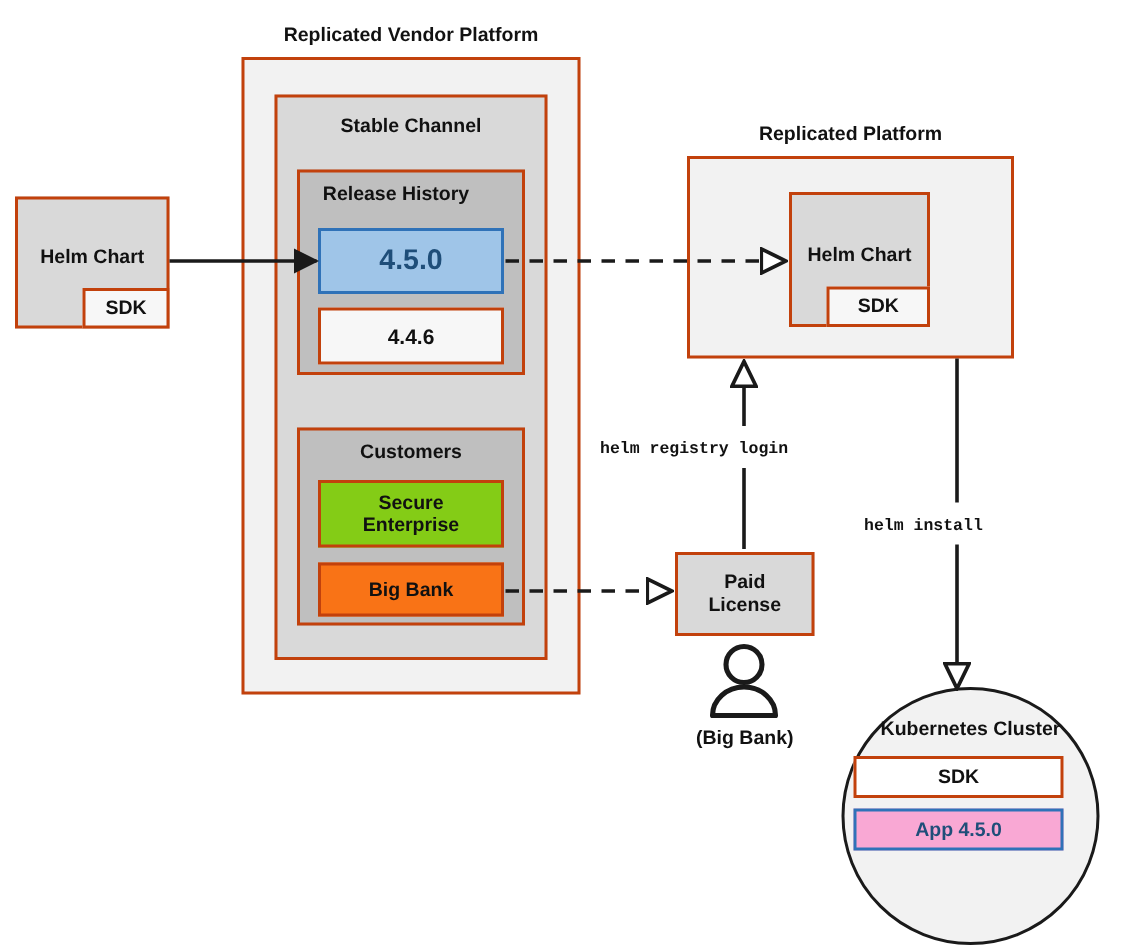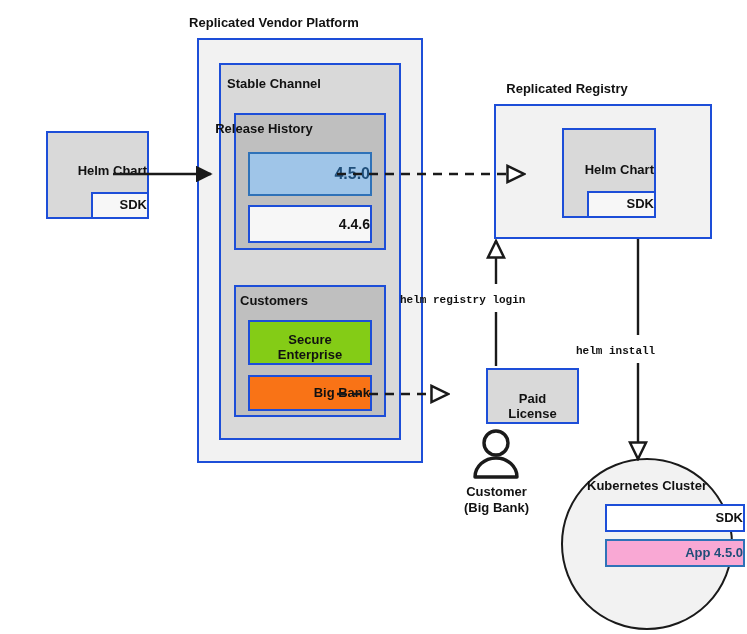"Replicated Registry" div.title { text: Registry -> Platform }
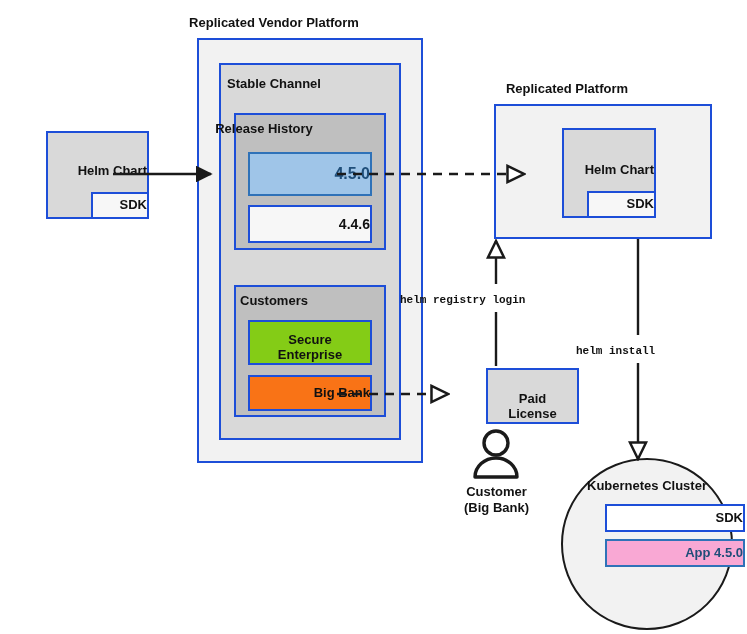"Helm Chart" .box { border: 2px solid #1d4ed8 -> 2px solid #c2410c; justify-content: flex-end -> center; margin-left: 36px -> none }
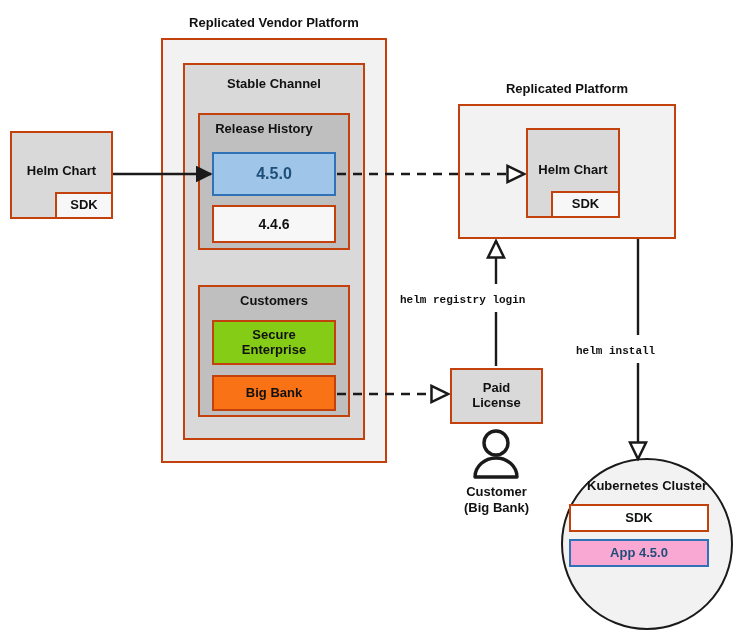"4.5.0" div.box { font-size: 16px -> 19px }
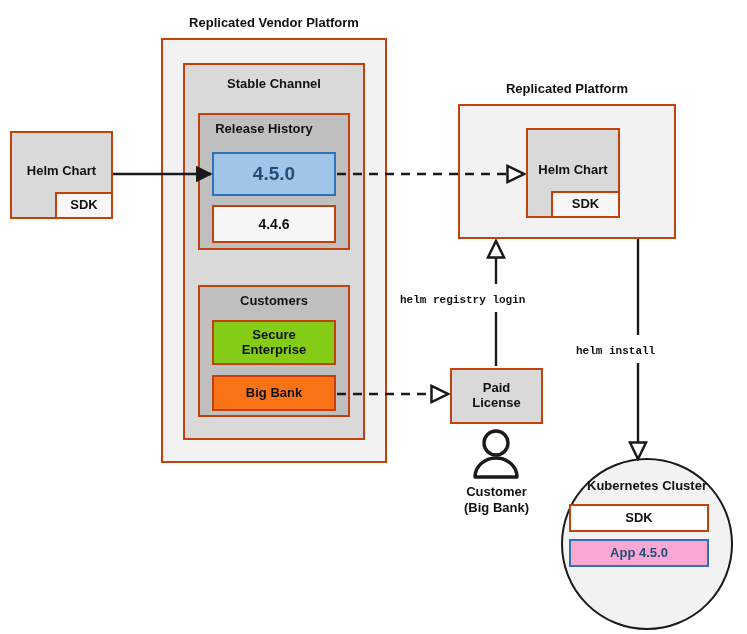"Customer" div { html: <div>Customer</div> -> none }
